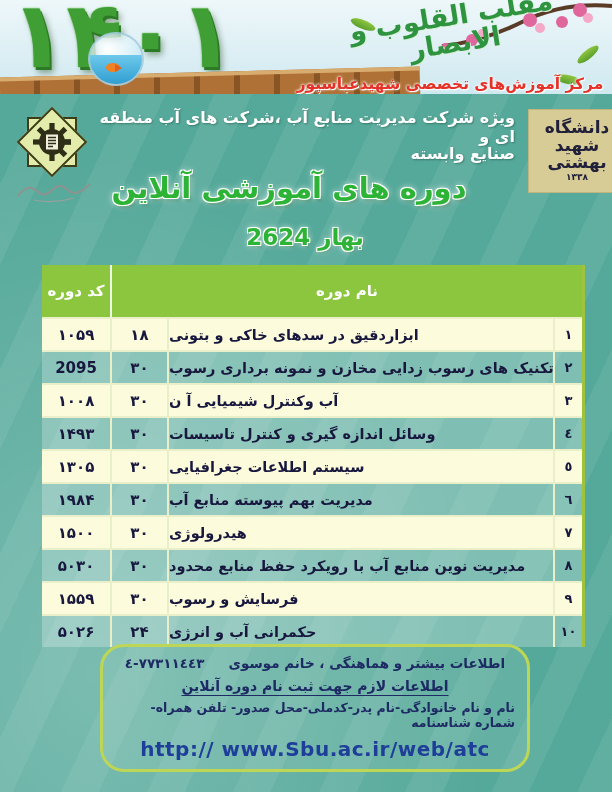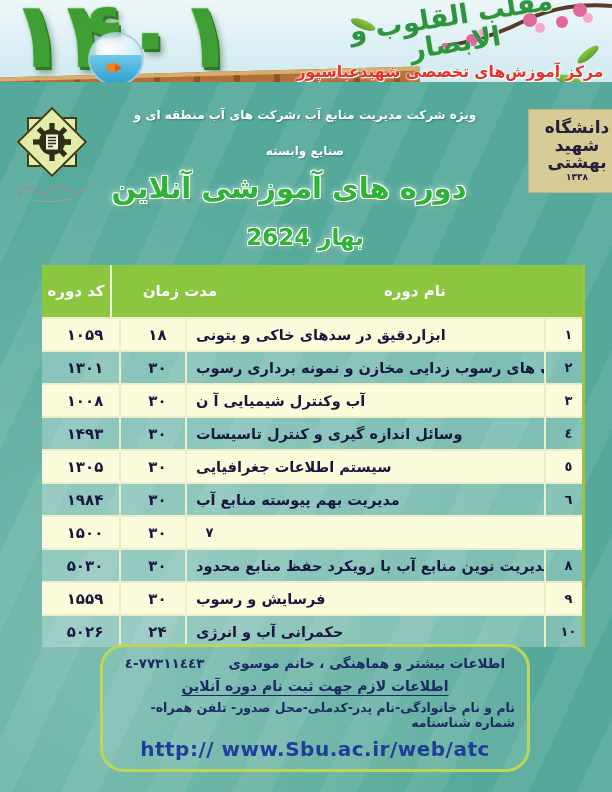"۱۴۰۱" .banner { height: 82px -> 94px }
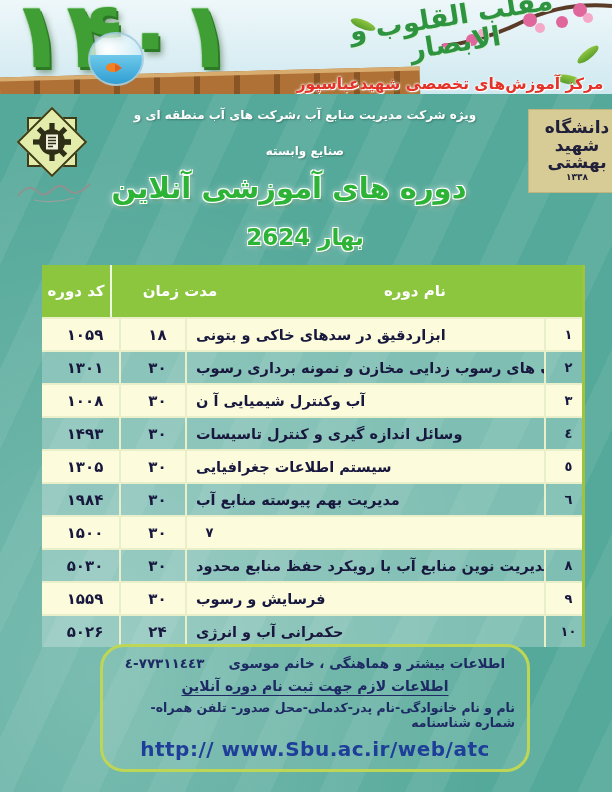"ویژه شرکت مدیریت منابع آب" .intro1,.intro2 { font-size: 12px -> 16px; text-align: center -> right }
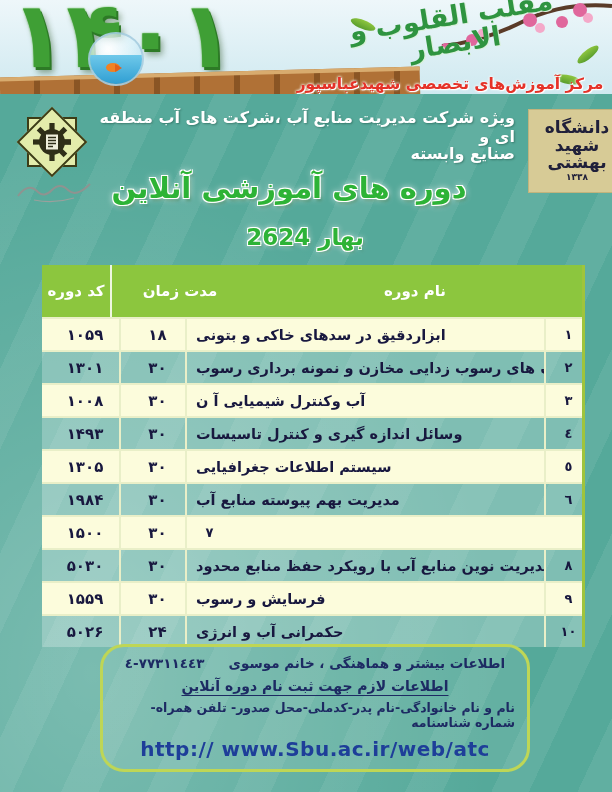"مدت زمان" div.th-dur { html: <div>مدت زمان</div> -> none }
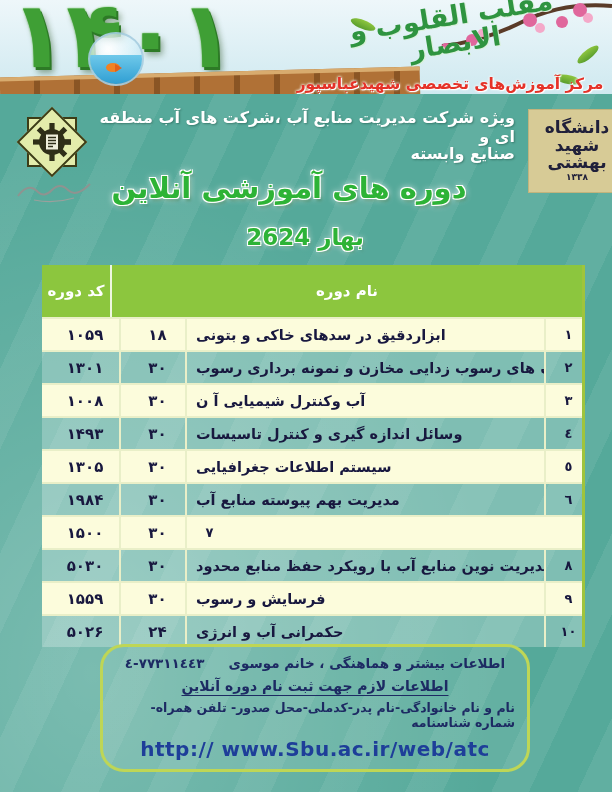"۱۰۵۹" .row>div { margin-left: 9px -> none }
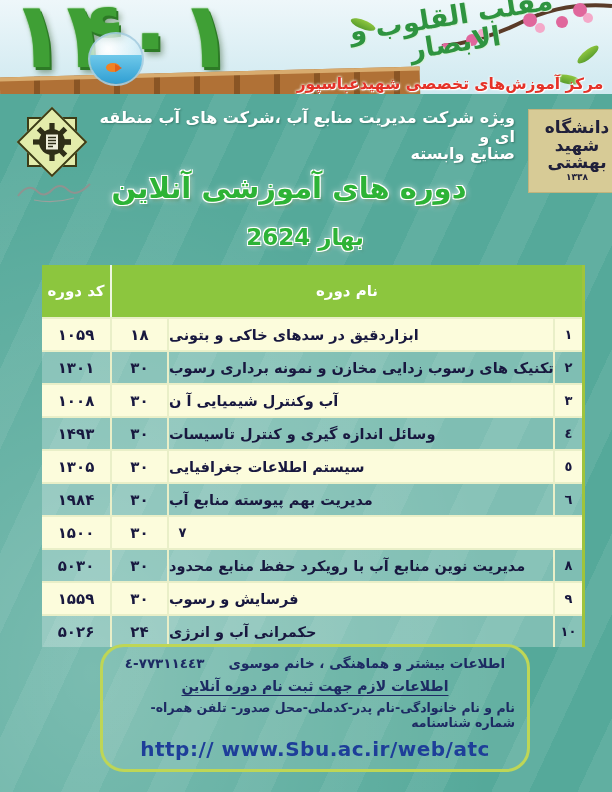"۱۳۰۱" div.c-code { text: ۱۳۰۱ -> 2095 }
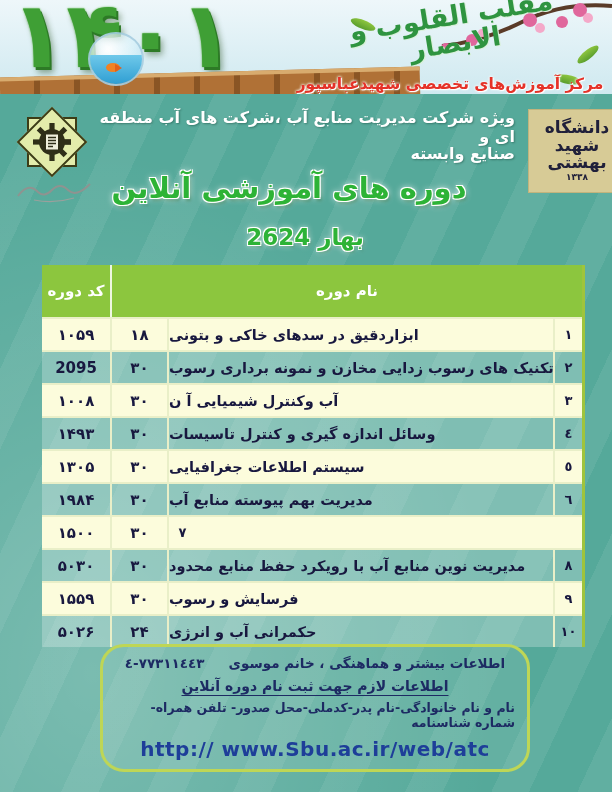"هیدرولوژی" div.c-name { html: none -> <div>هیدرولوژی</div> }
